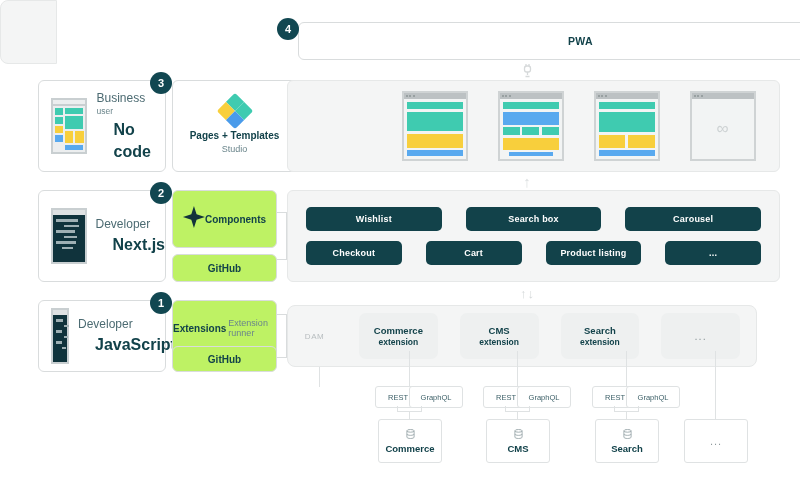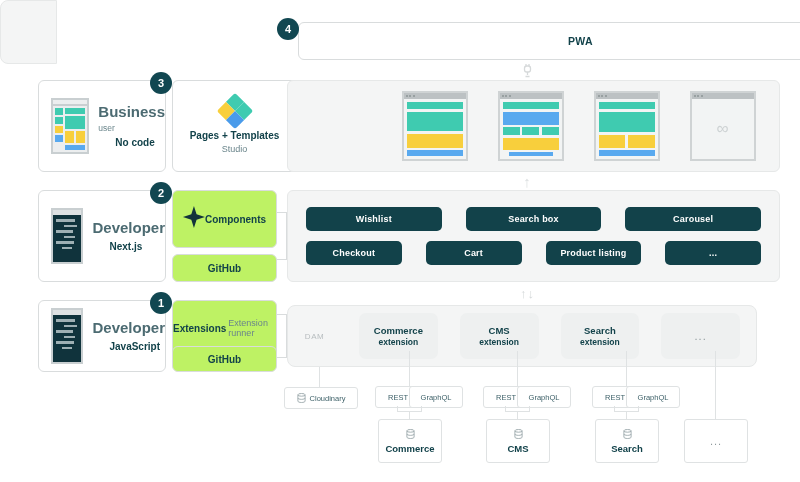"Business" .persona-txt .l1 { font-size: 15px -> 12px; font-weight: bold -> none }
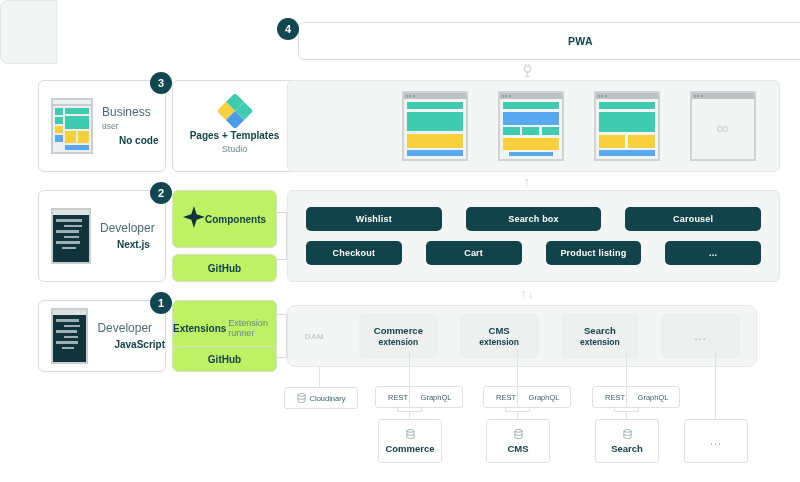"No code" .persona-txt .l3 { font-size: 10px -> 16px }
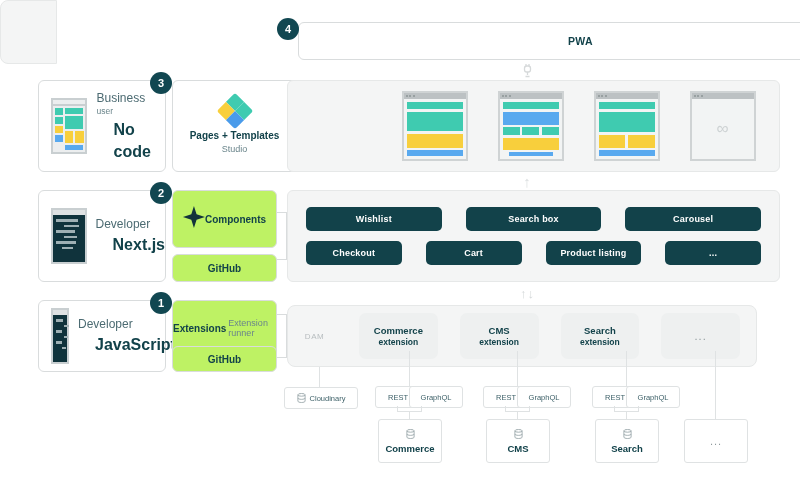"Cloudinary" div.cloudinary { html: <div> <svg> <ellipse></ellipse> <path></path> <path></path> </svg> <span>Cloudinary</span> </div> -> none }
